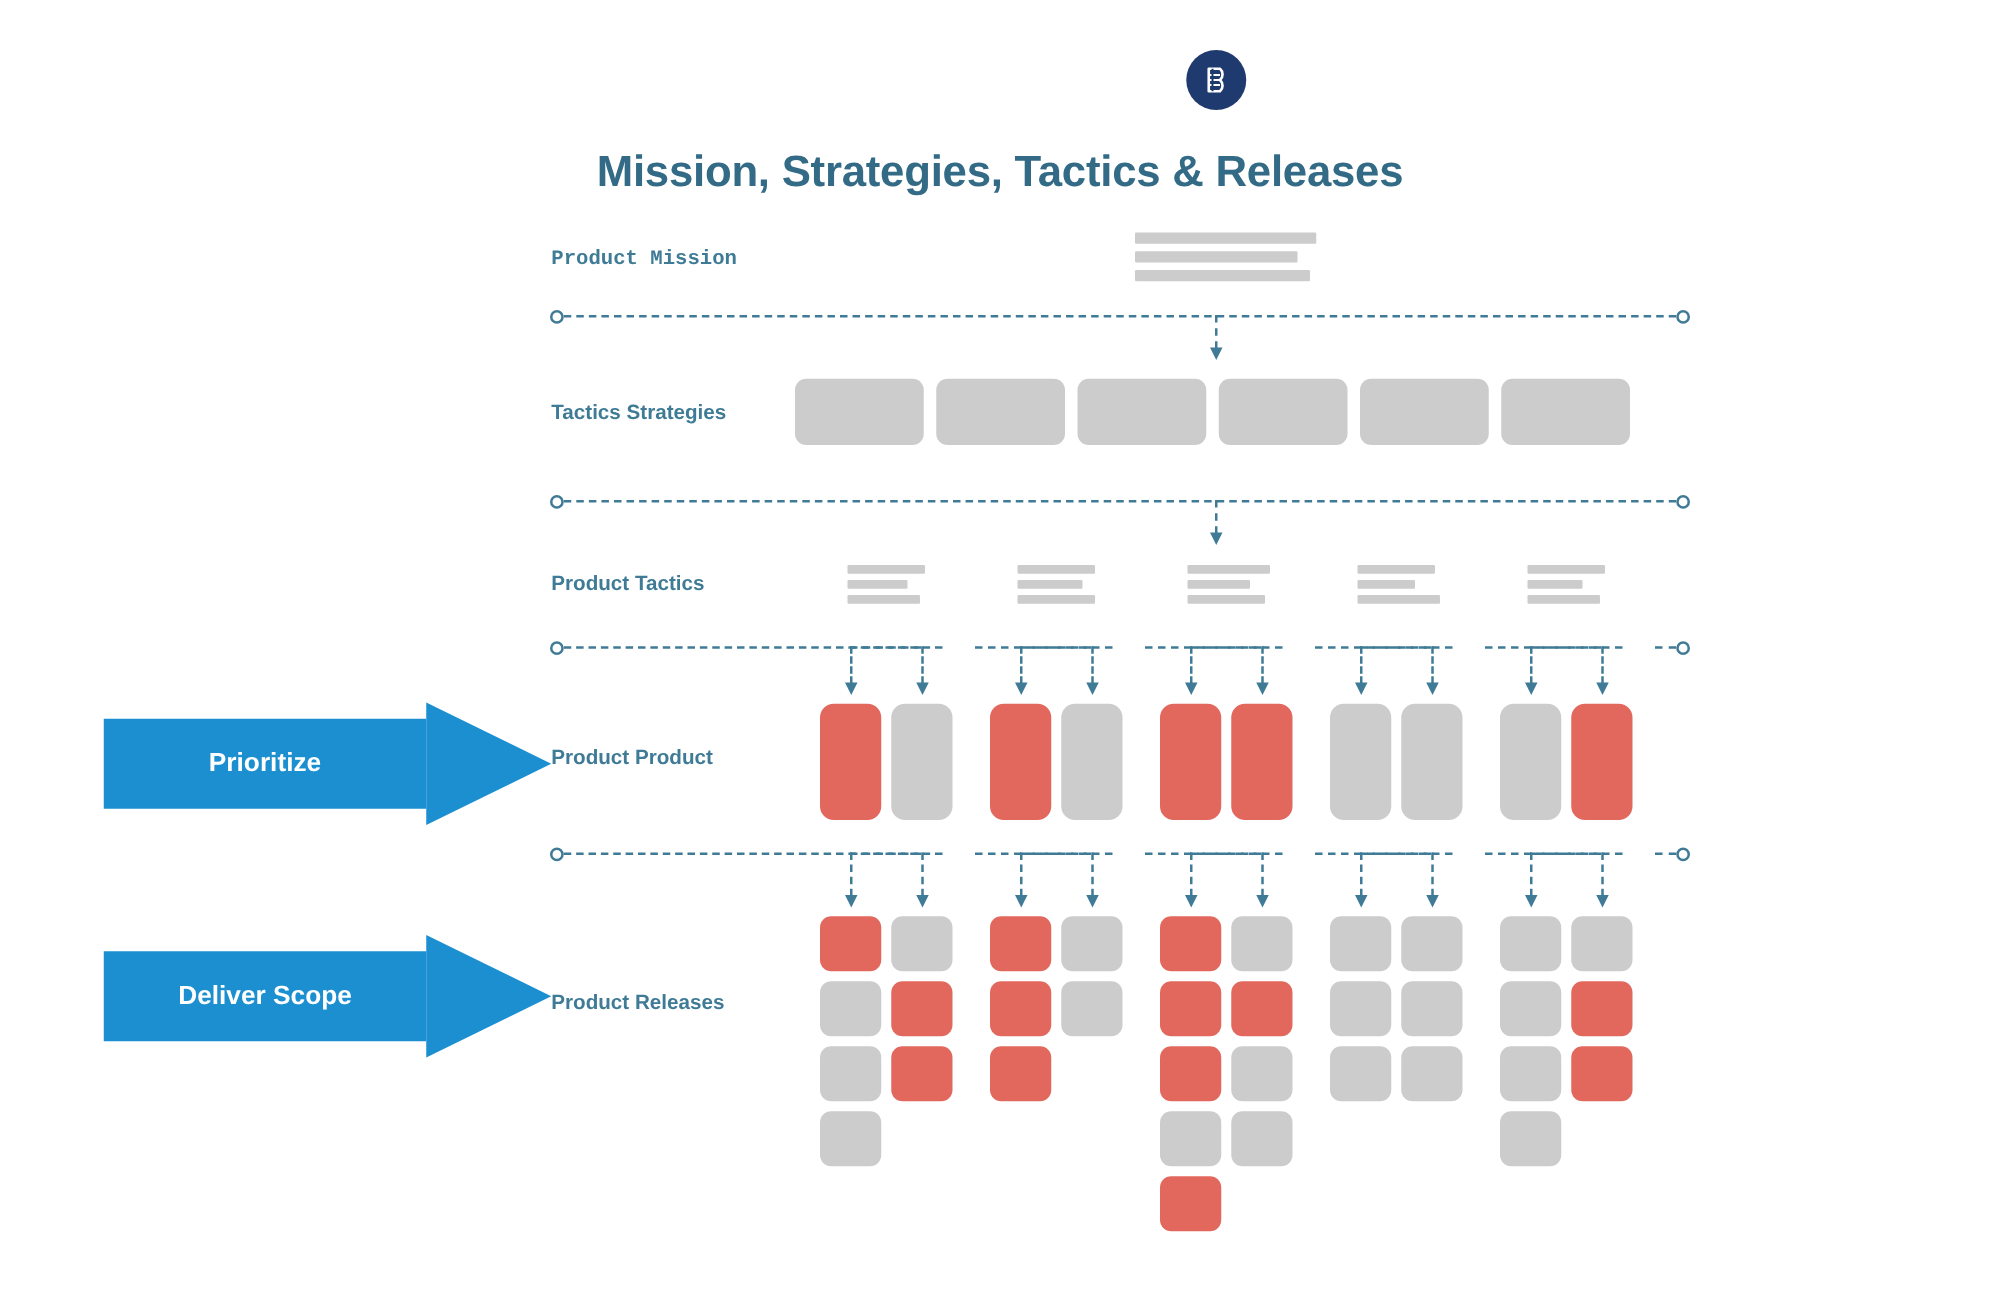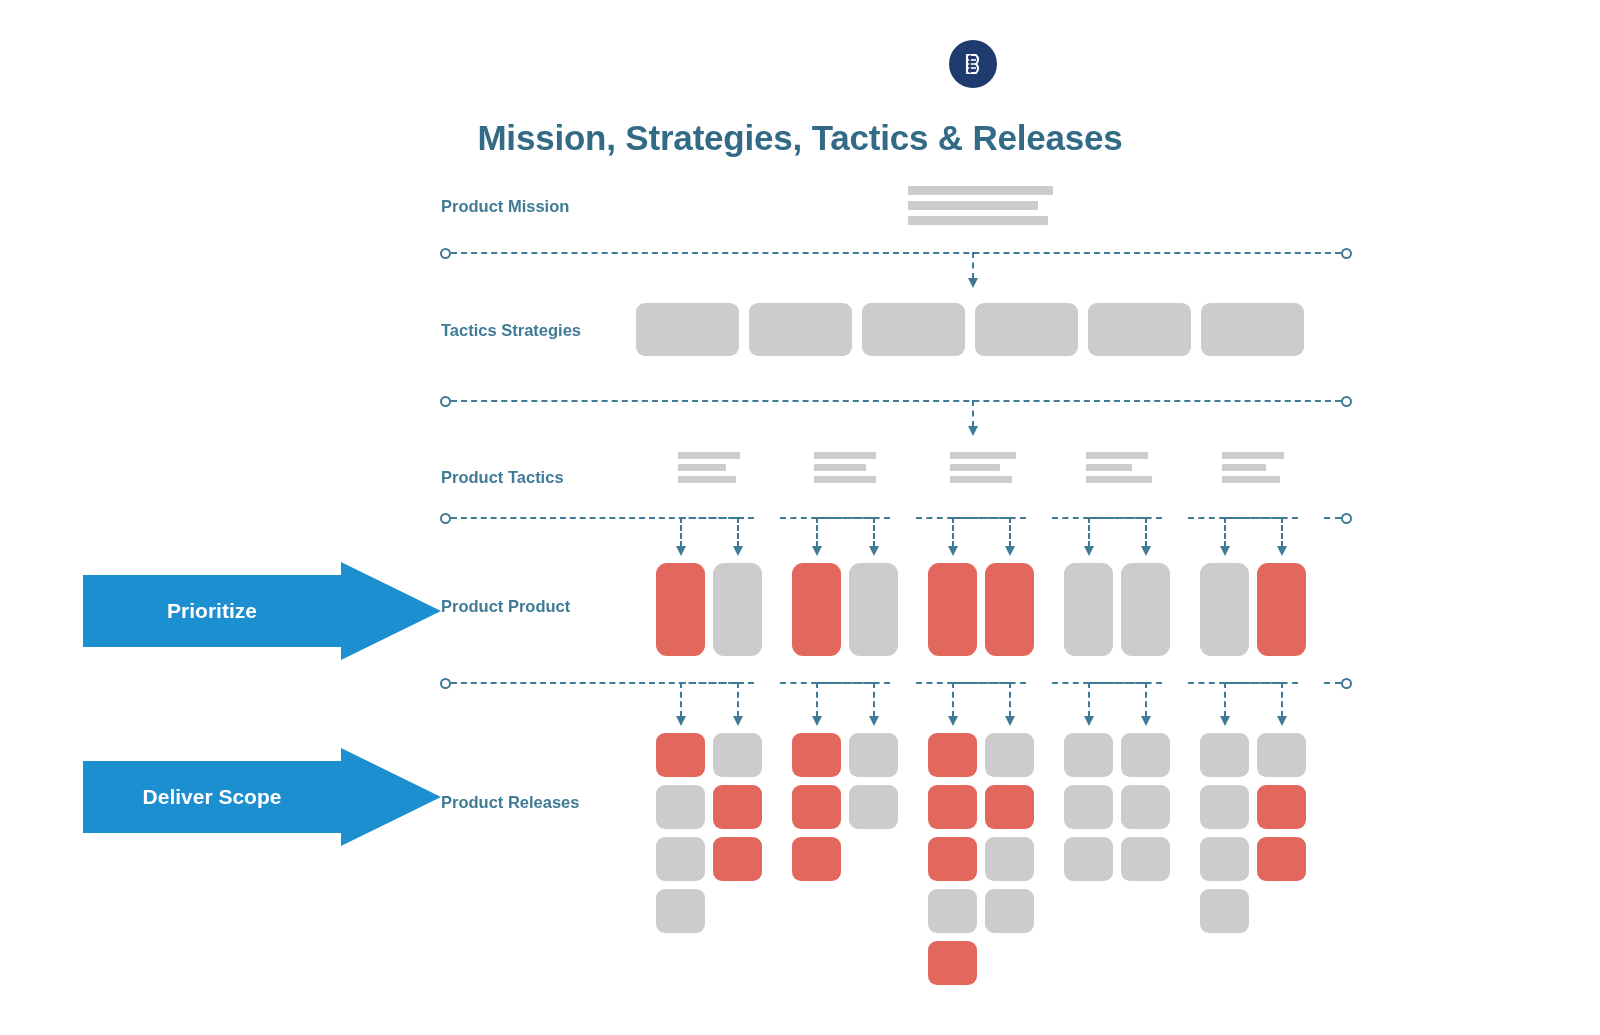"Product Mission" #lbl-mission { font-family: none -> Liberation Mono, monospace }
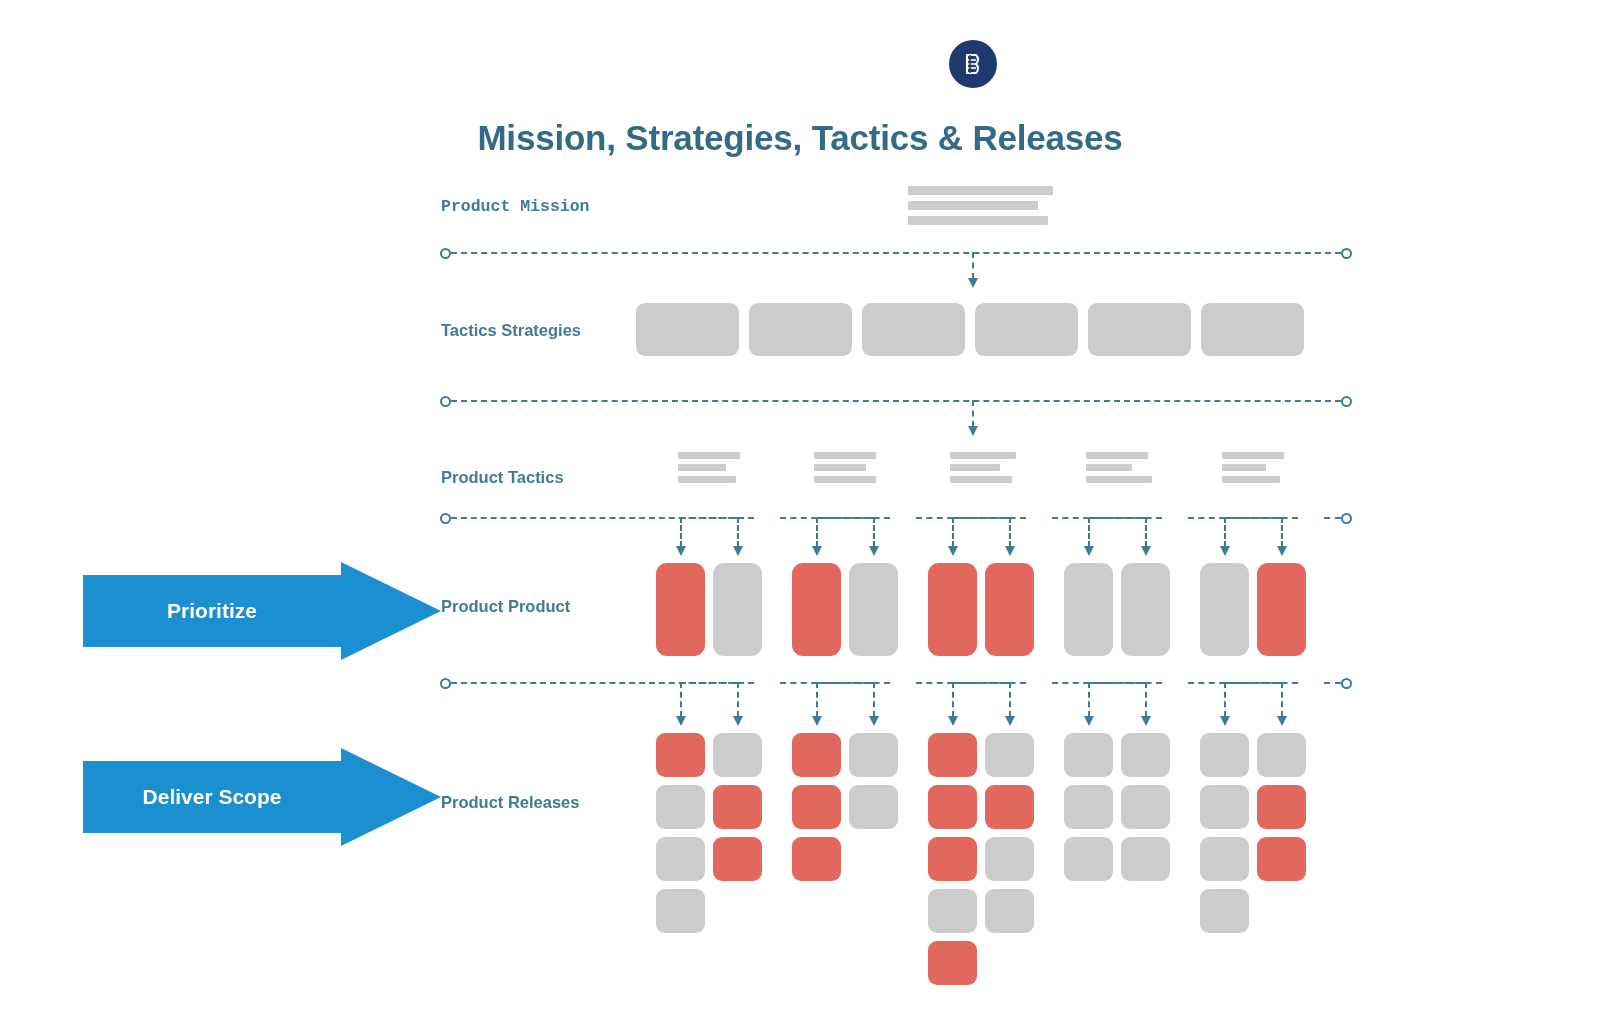"Product Tactics" #lbl-tactics { top: 468px -> 458px }
